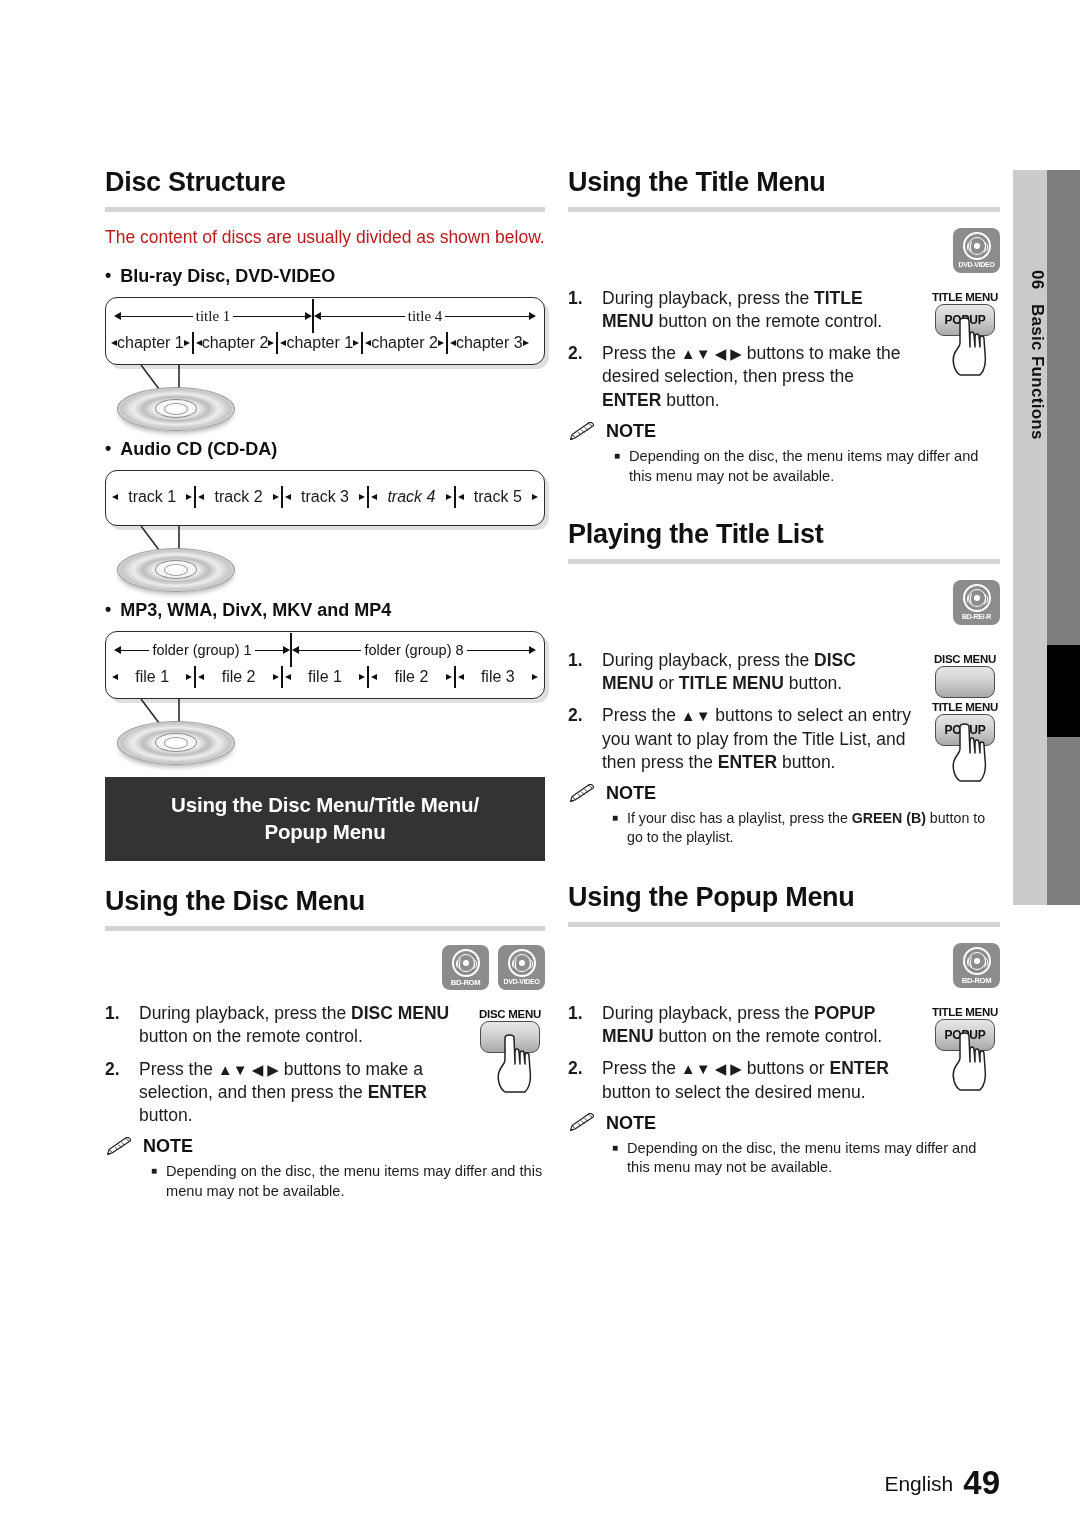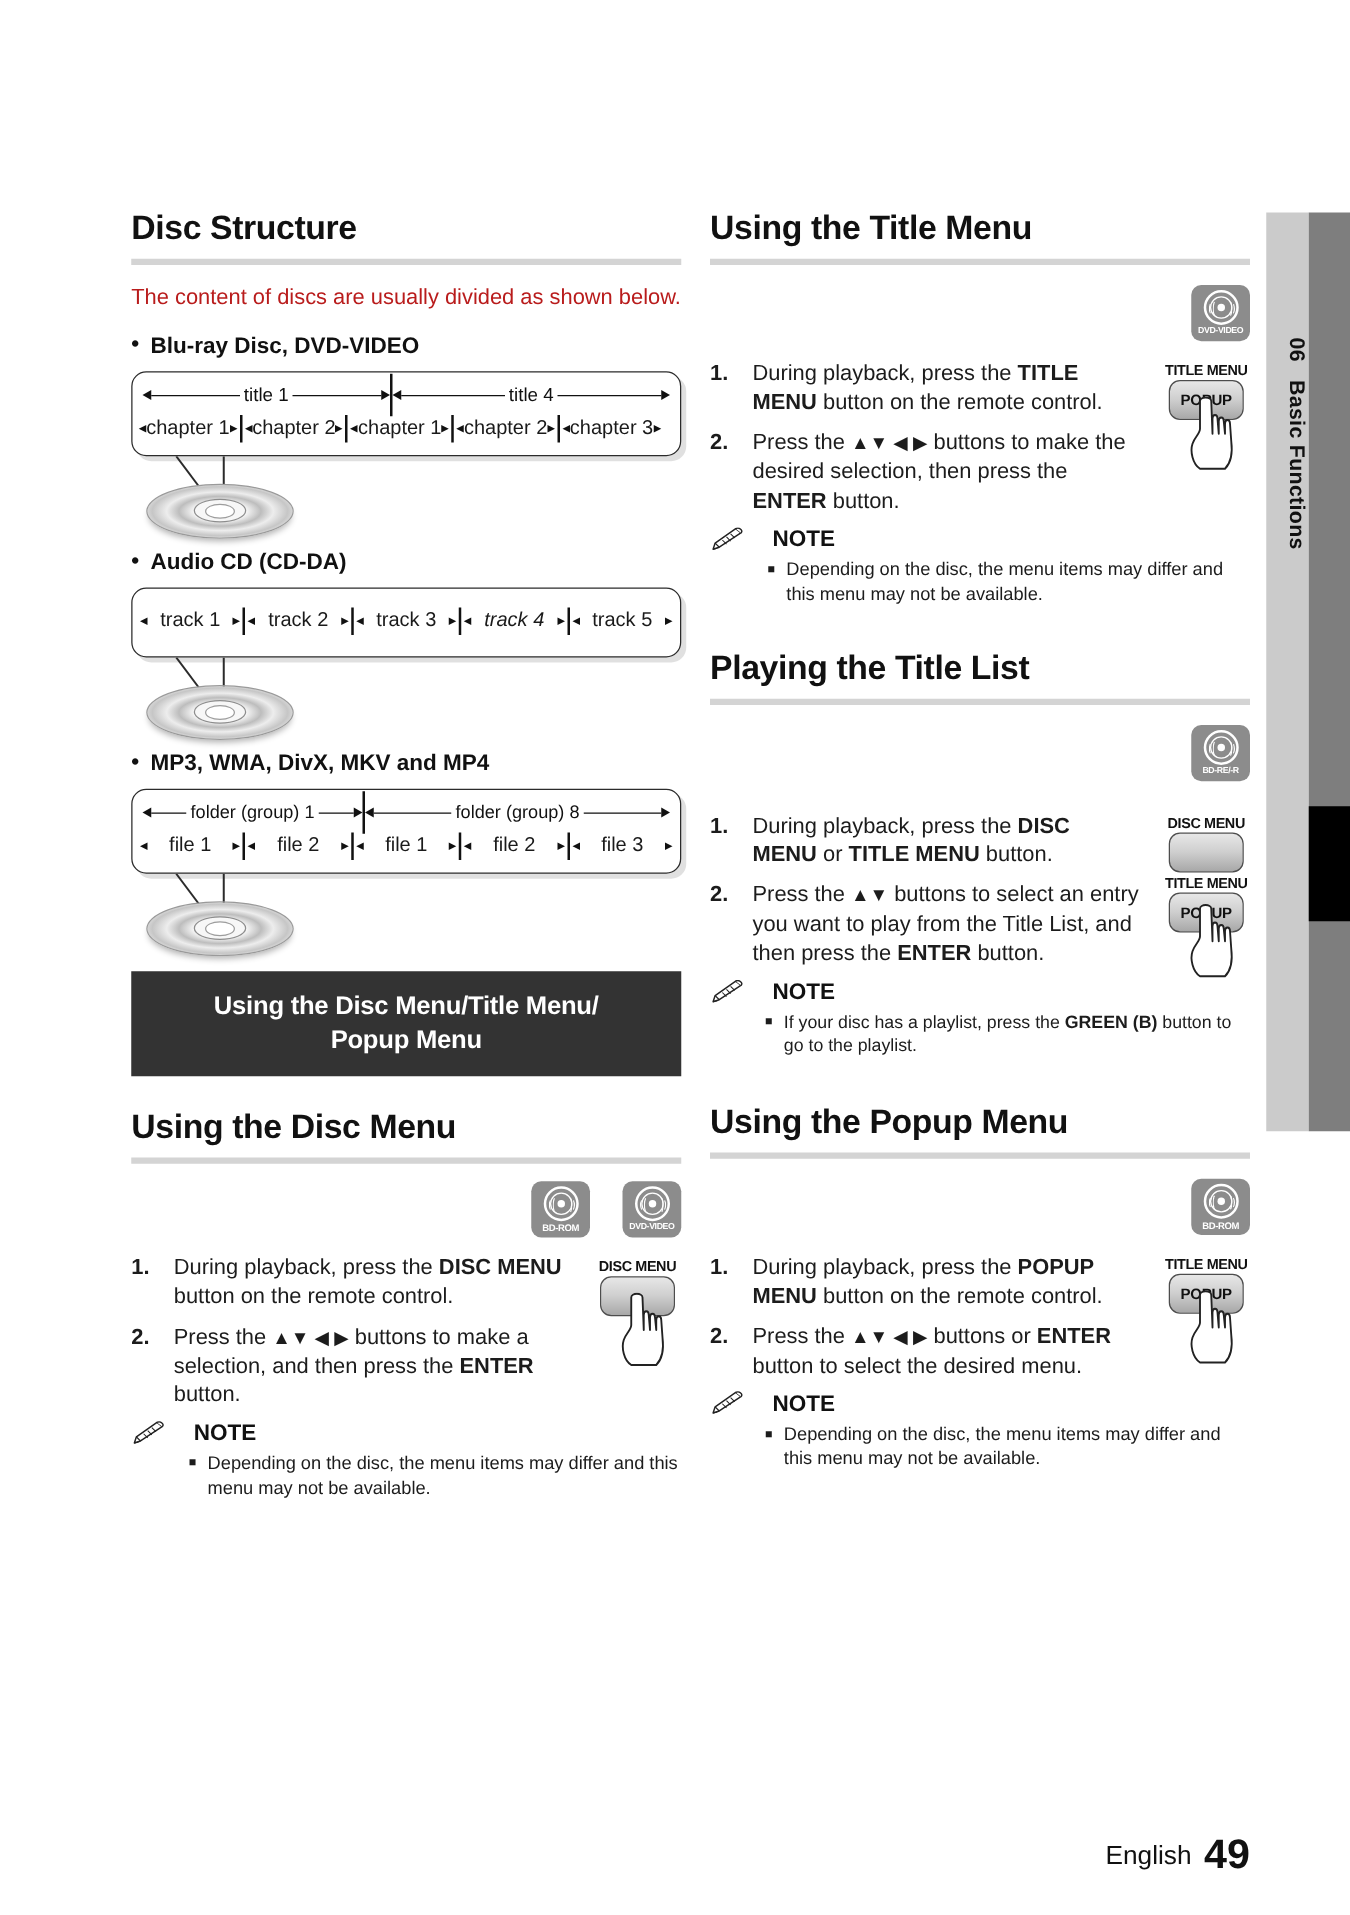"title 1" div.diag-row { font-family: none -> Liberation Serif, serif }
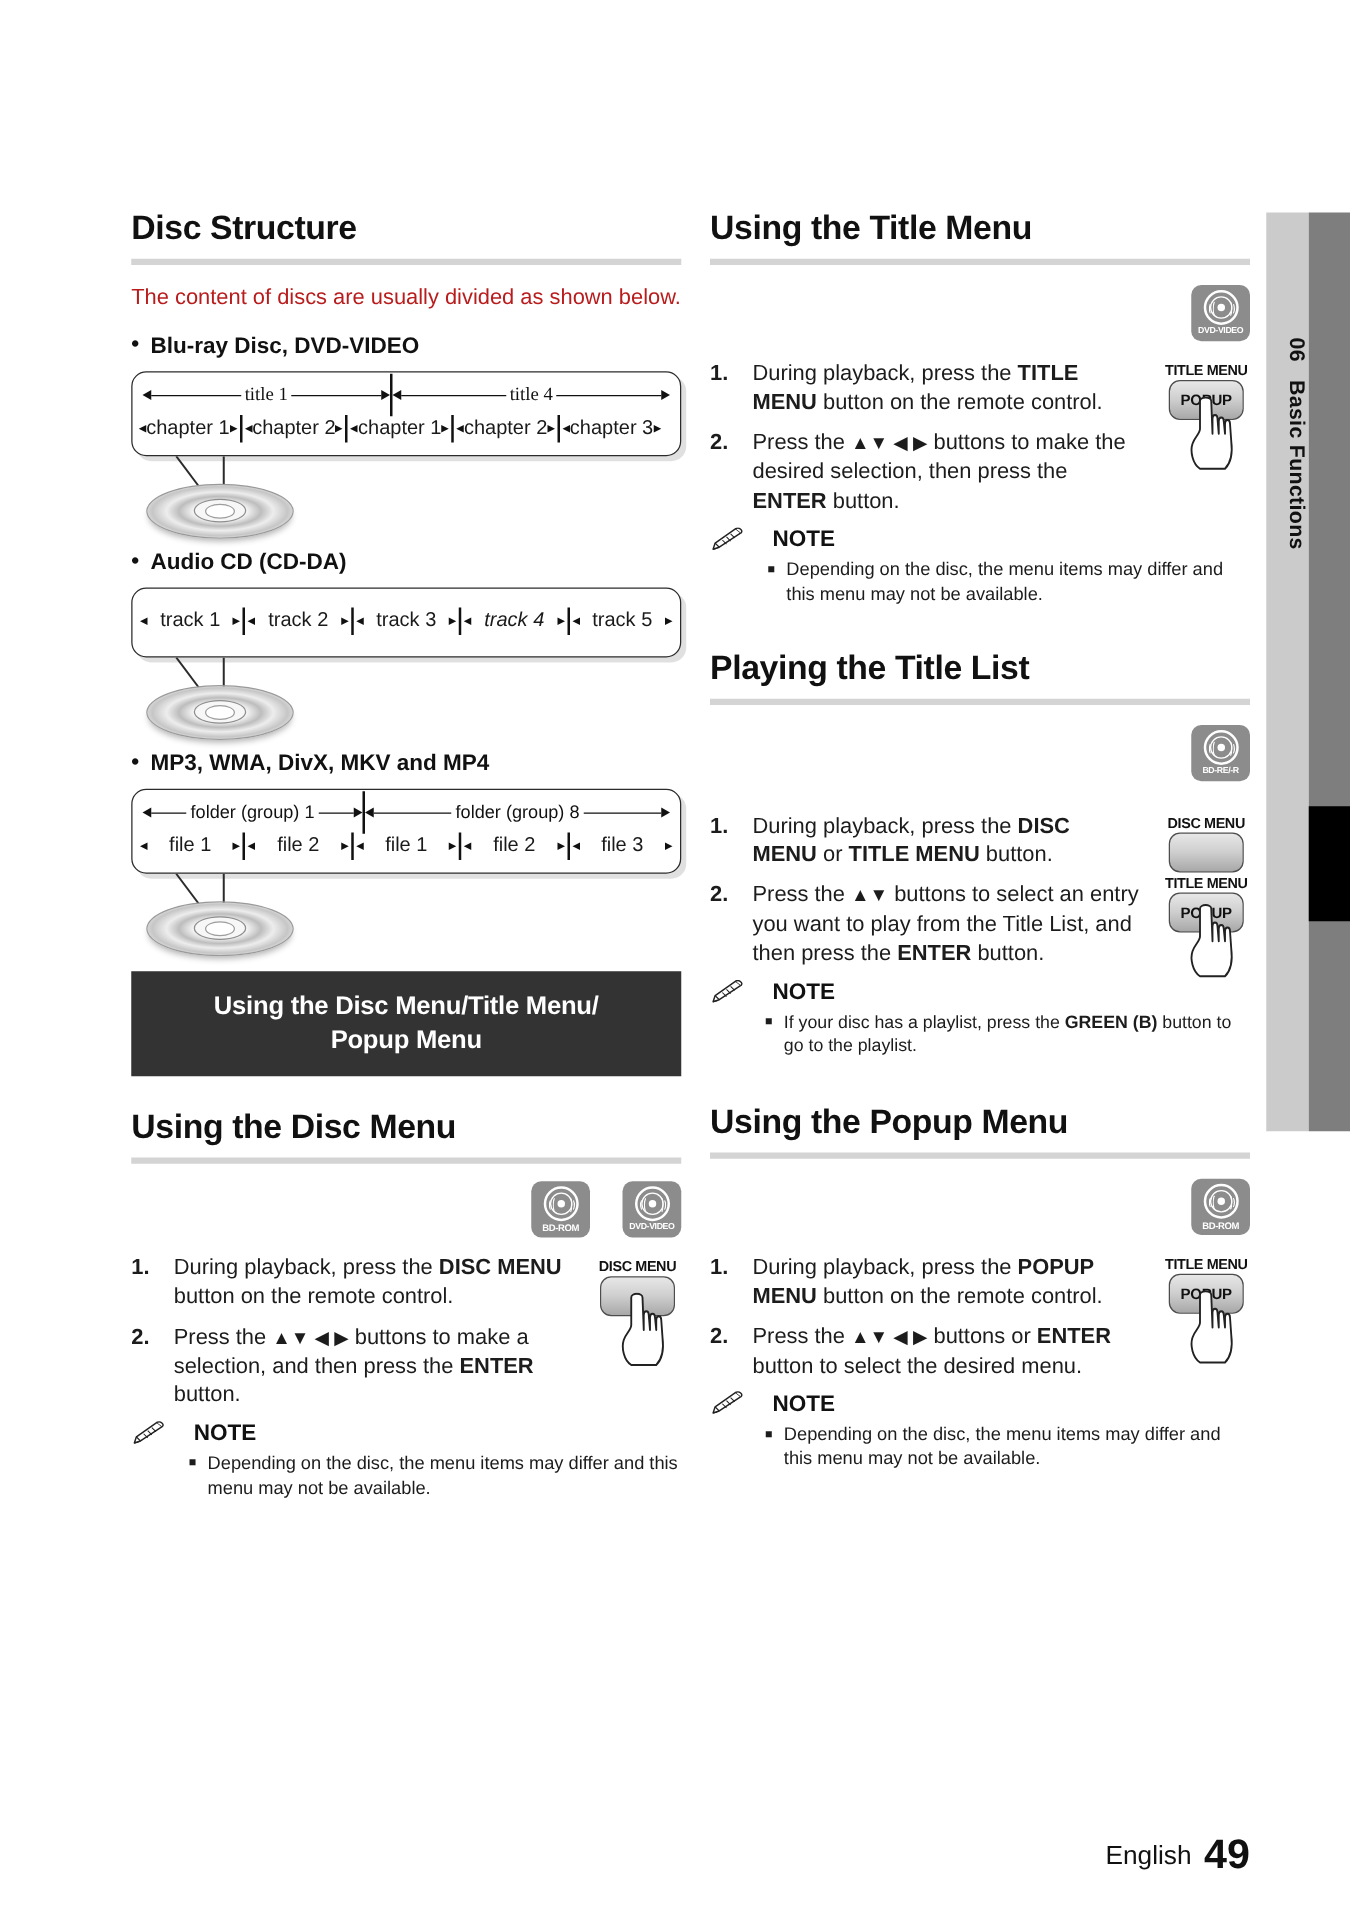"NOTE" .note-hd { gap: 22px -> 10px }
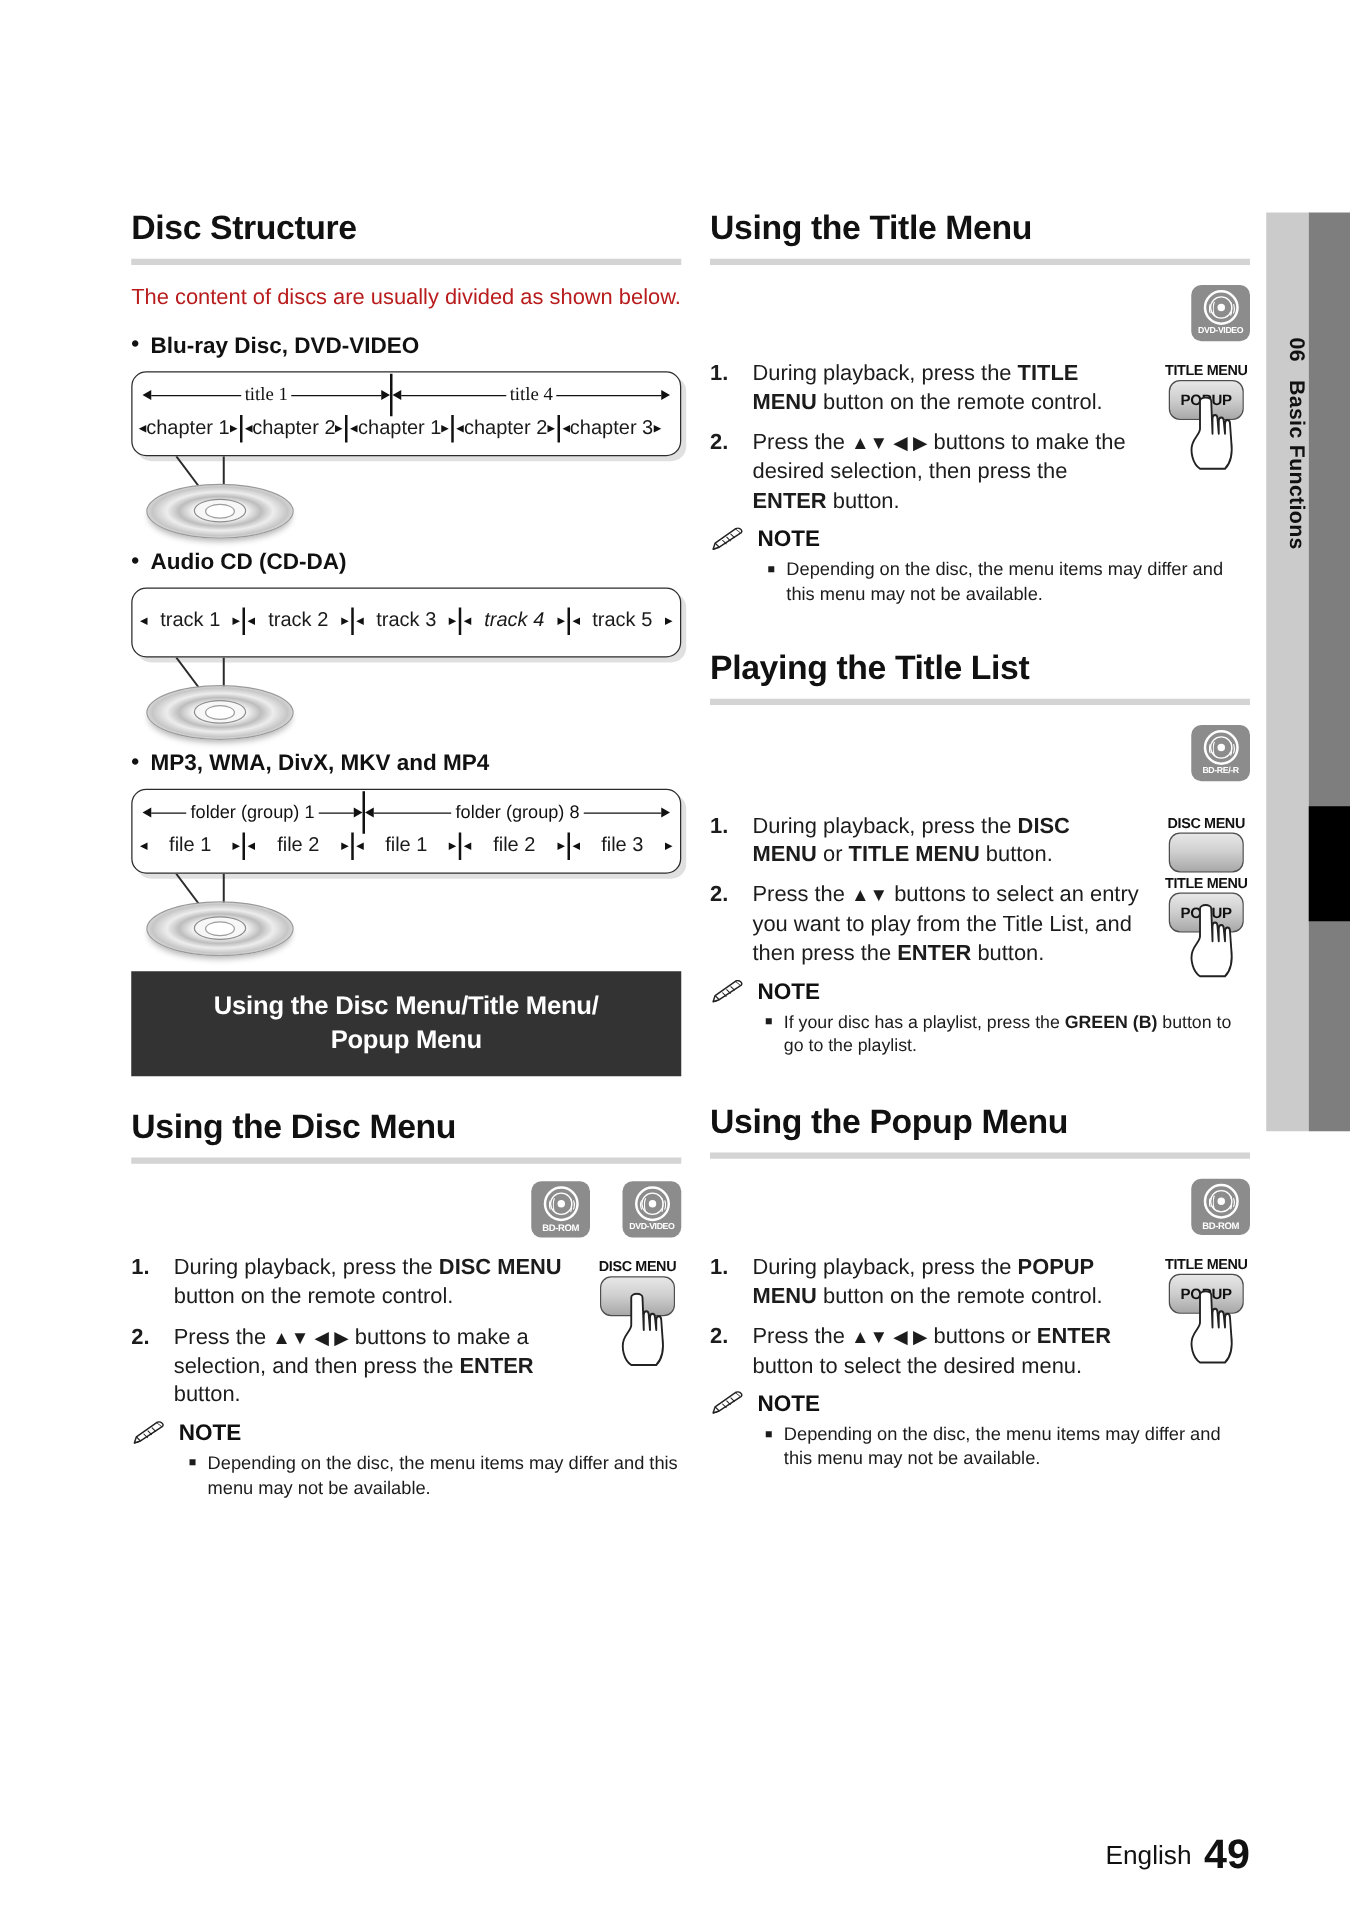"BD-ROM" .badges { gap: 26px -> 9px }
